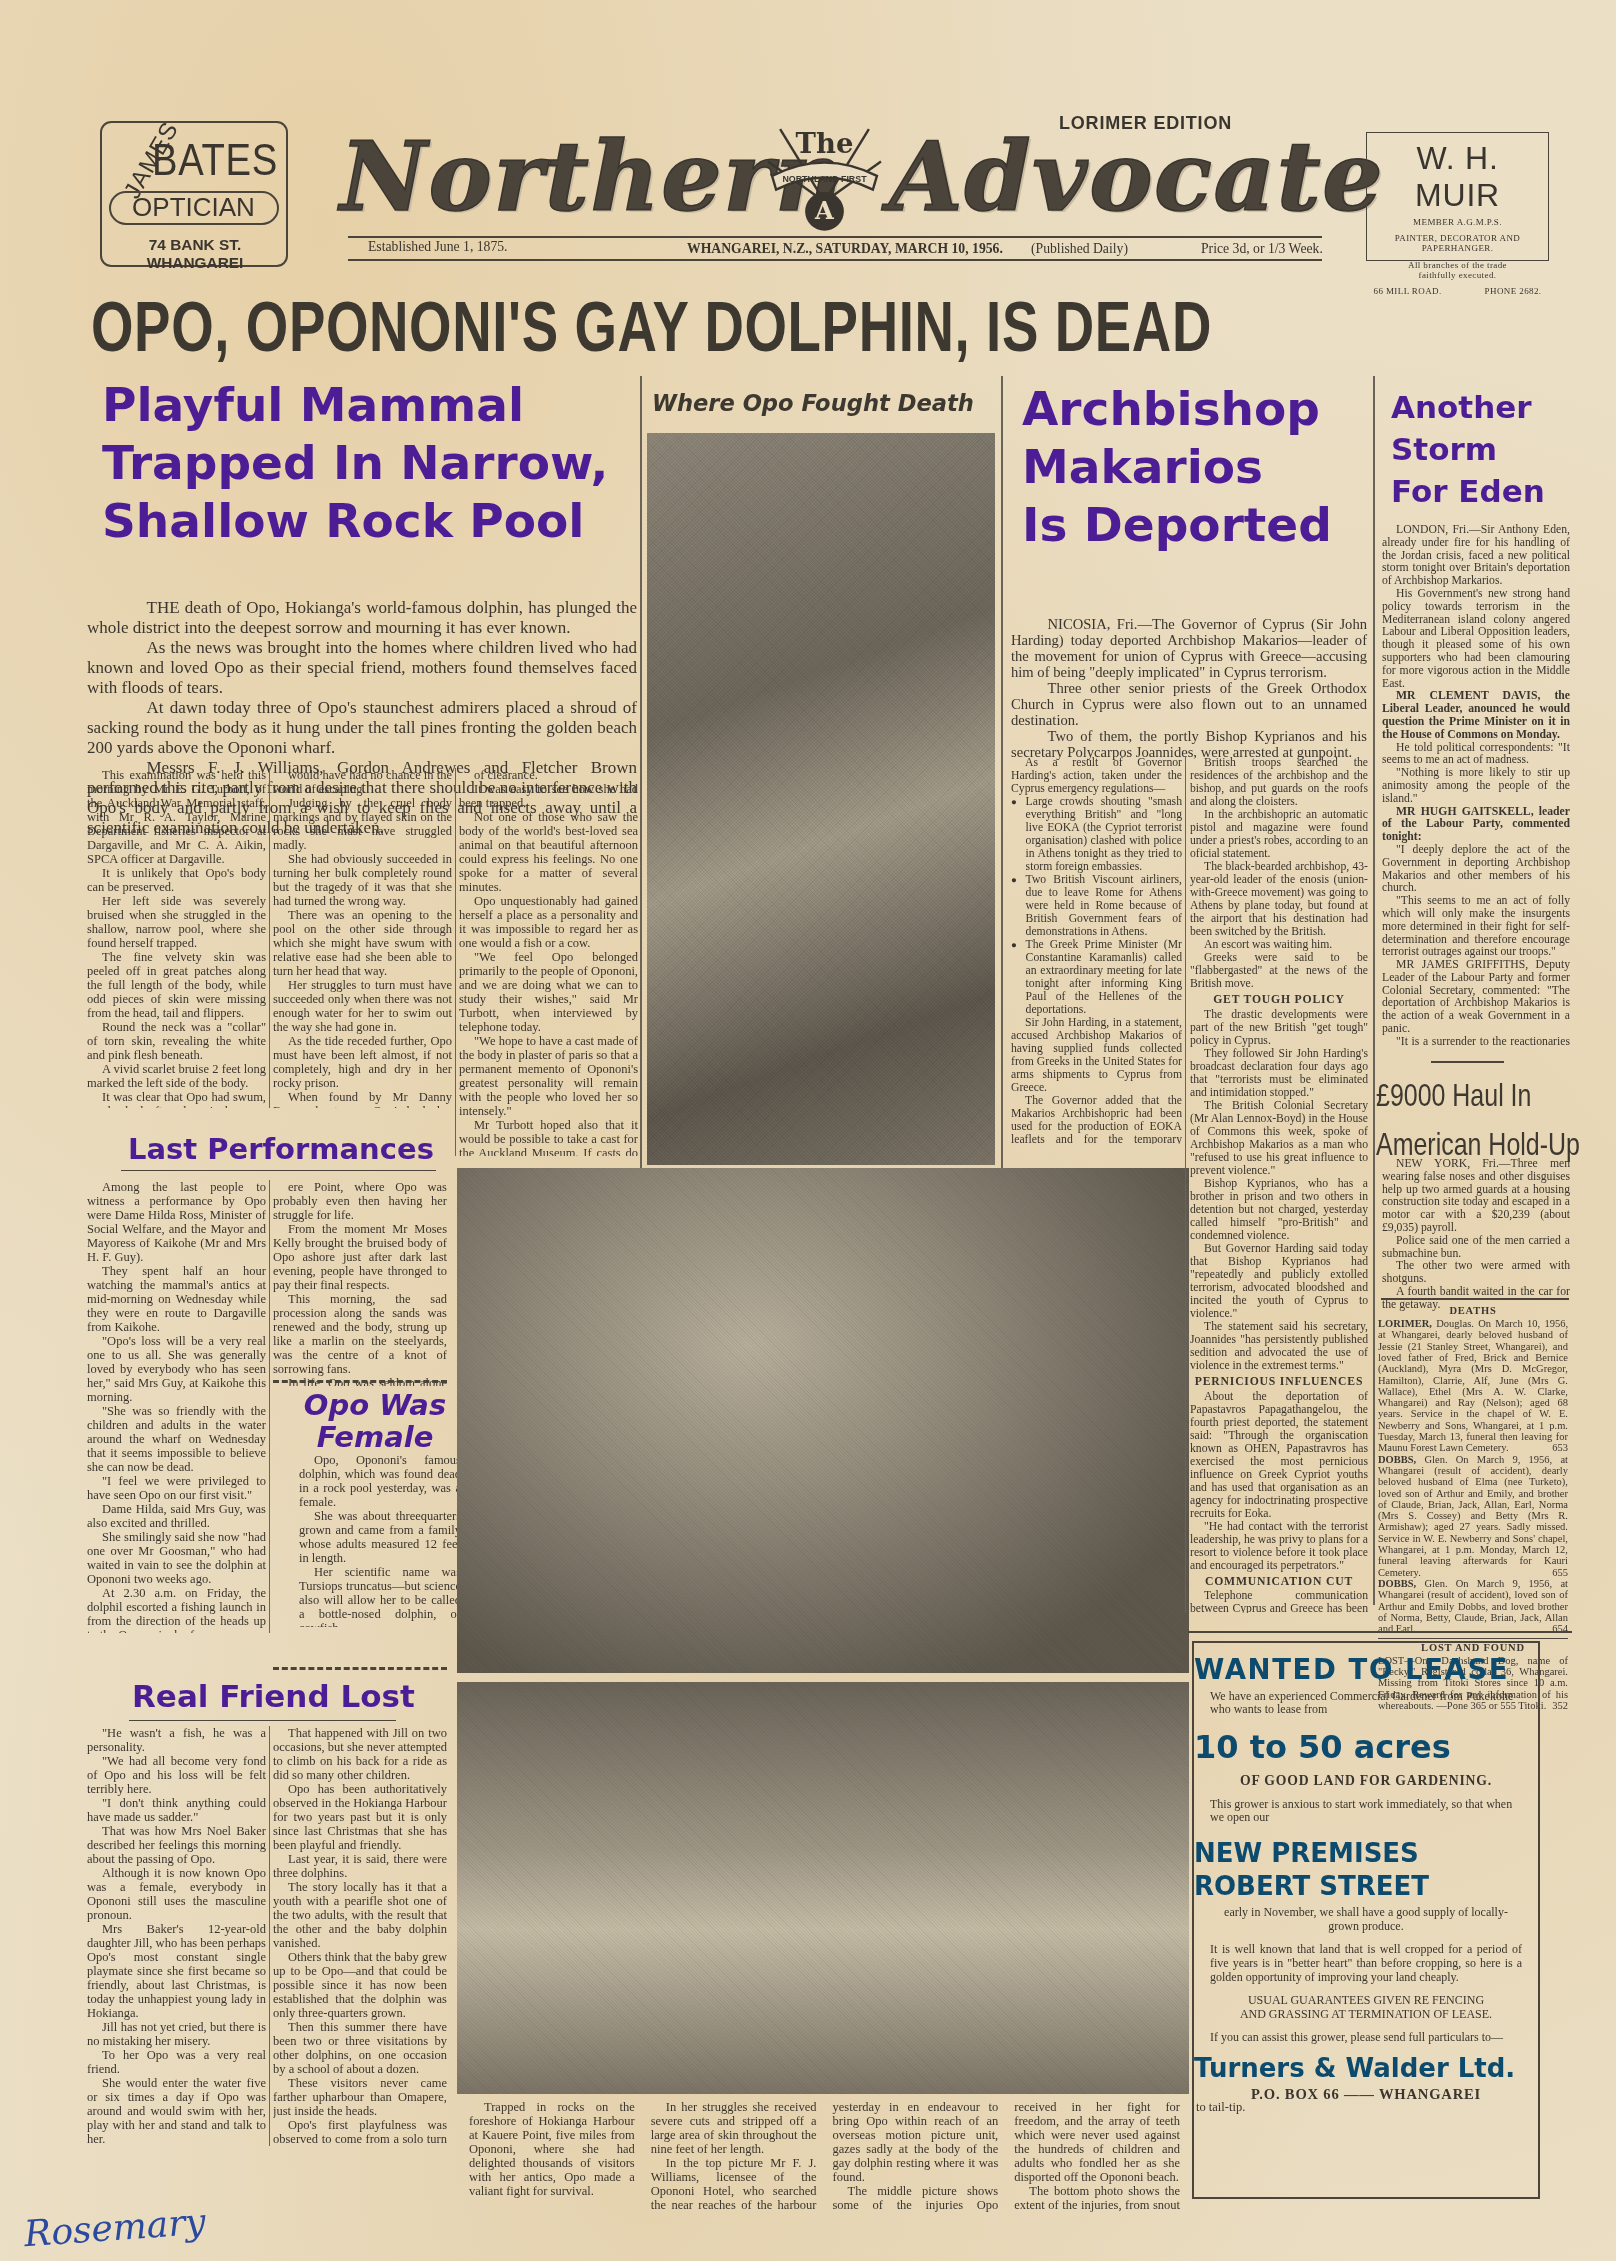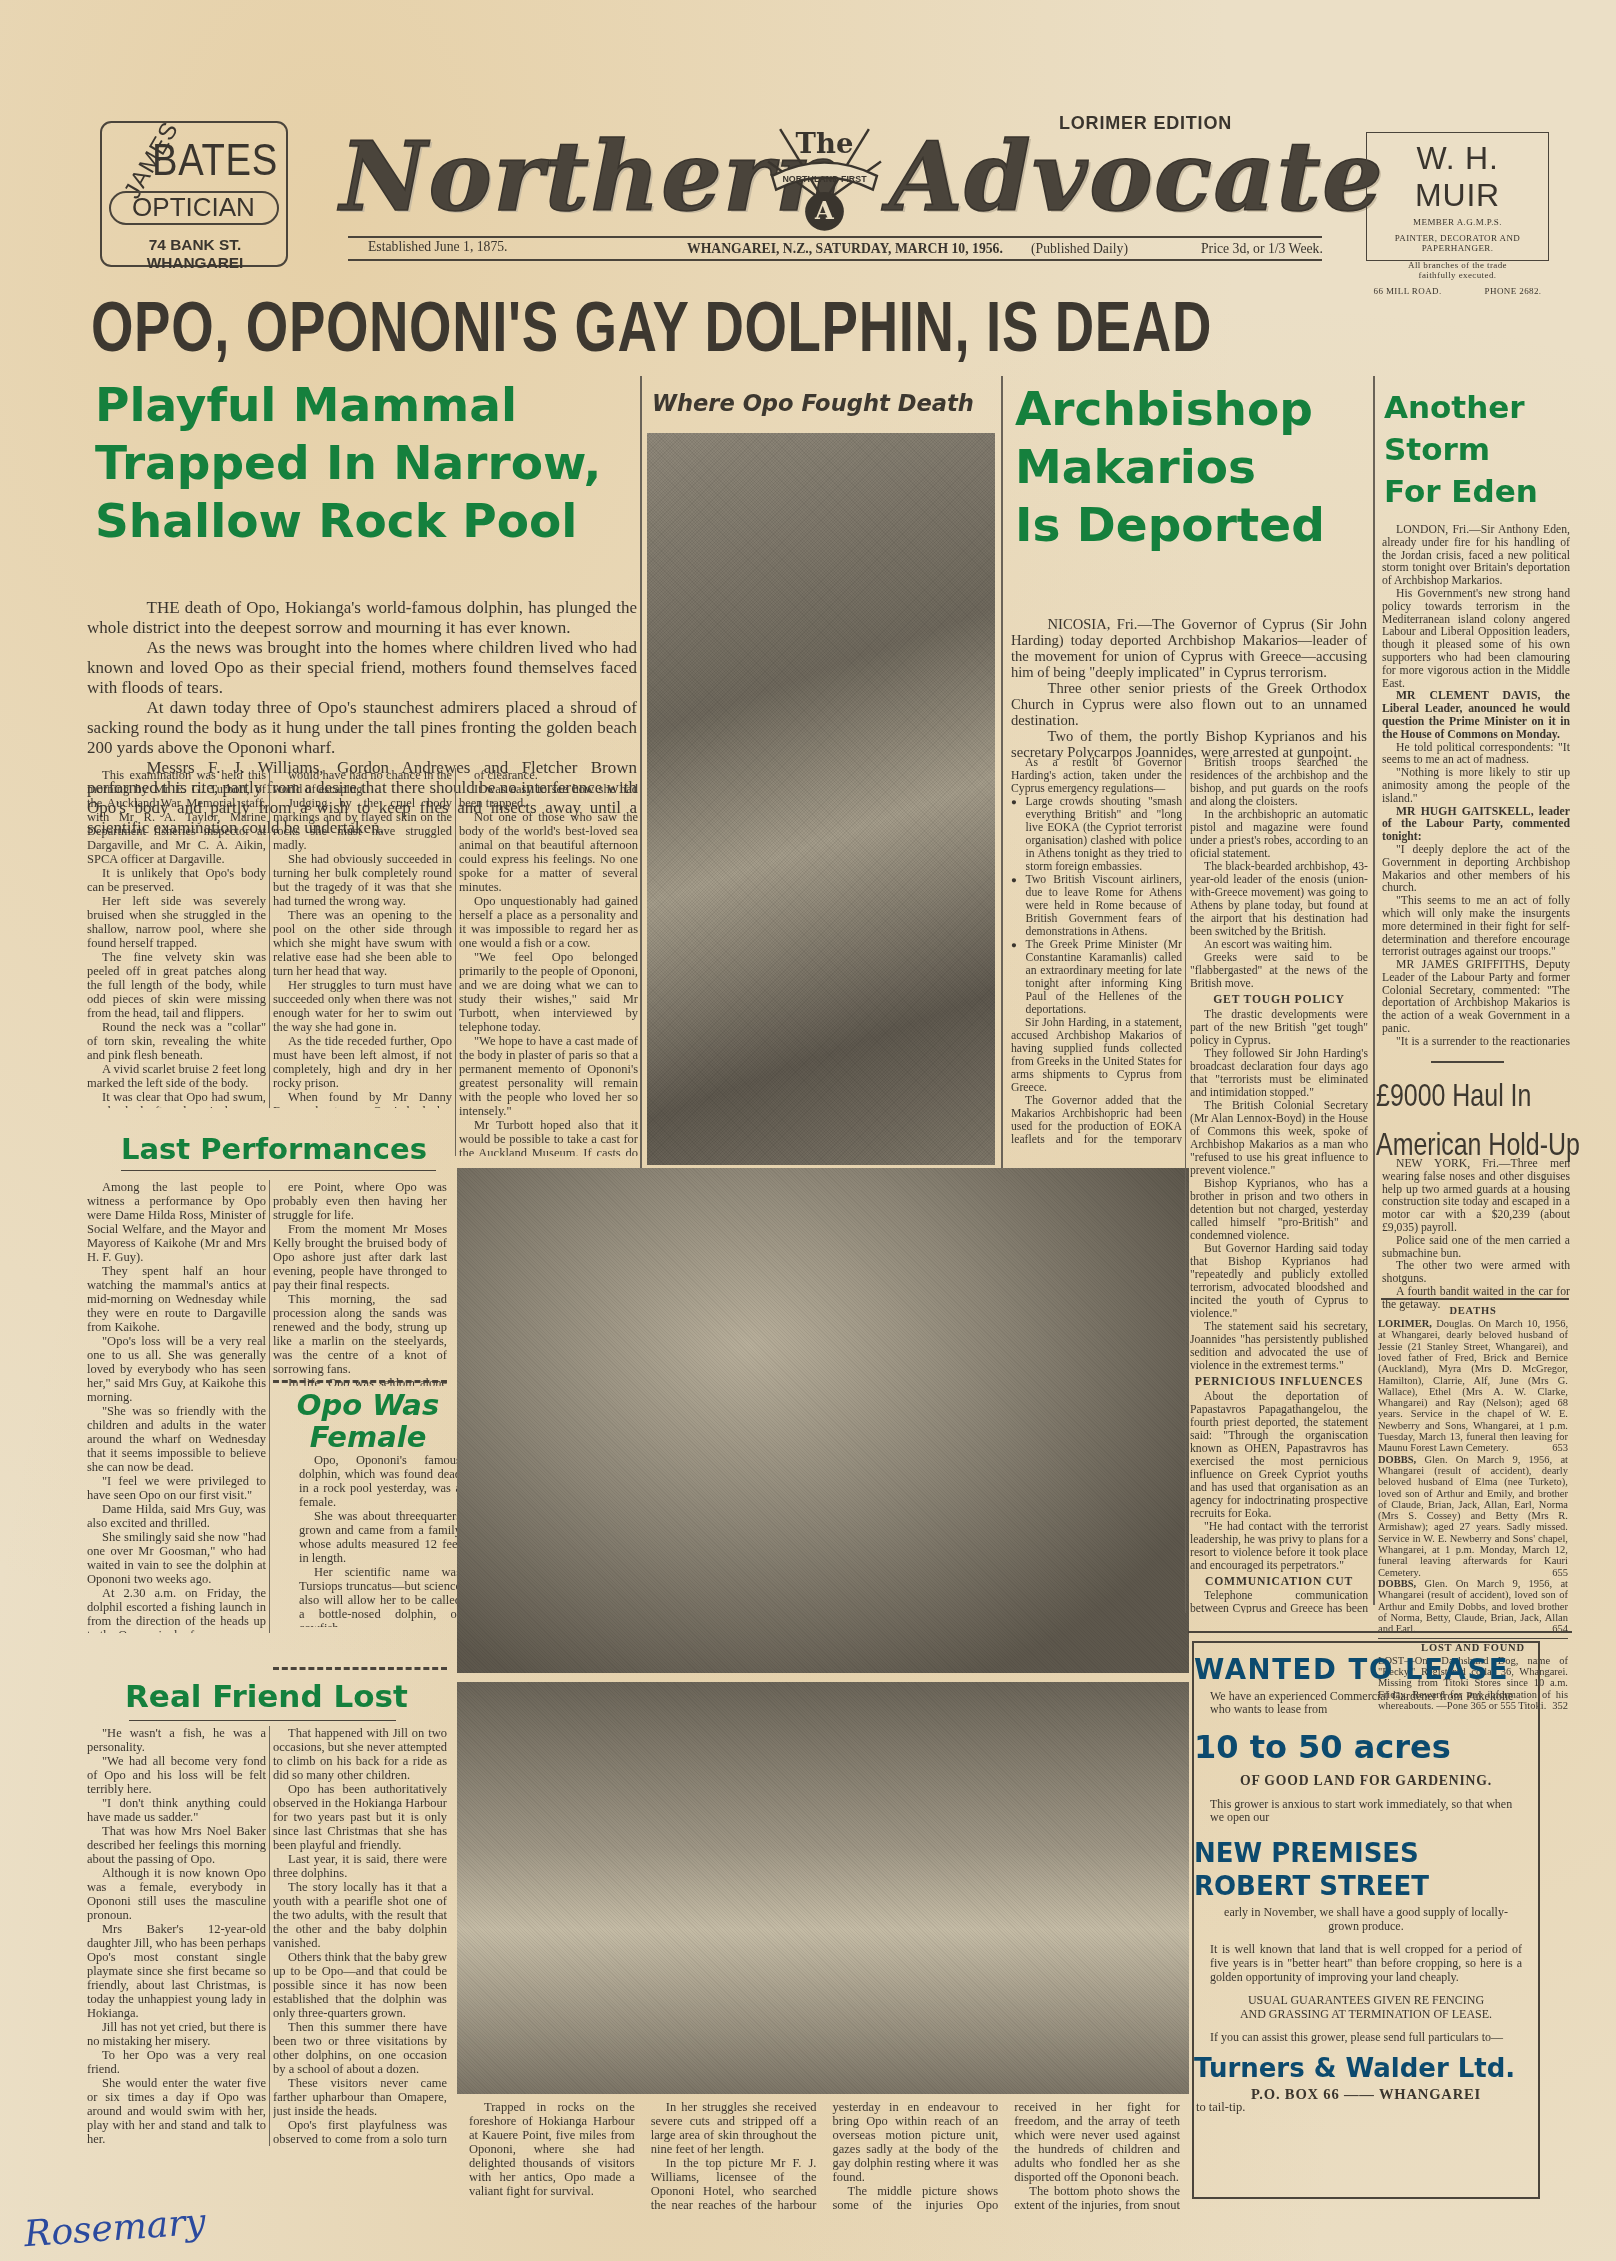"Playful Mammal" .hd-sans { color: #15803d -> #4c1d95; margin-left: none -> 7px }
